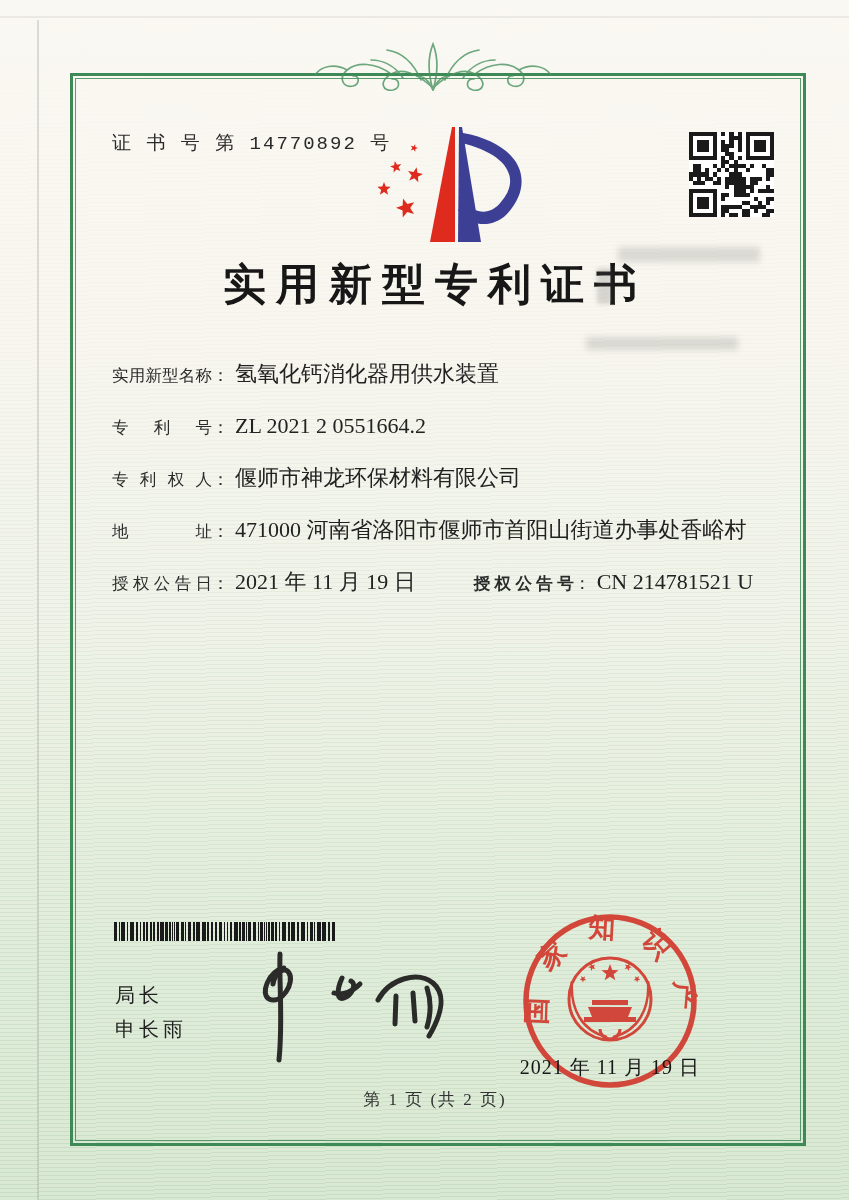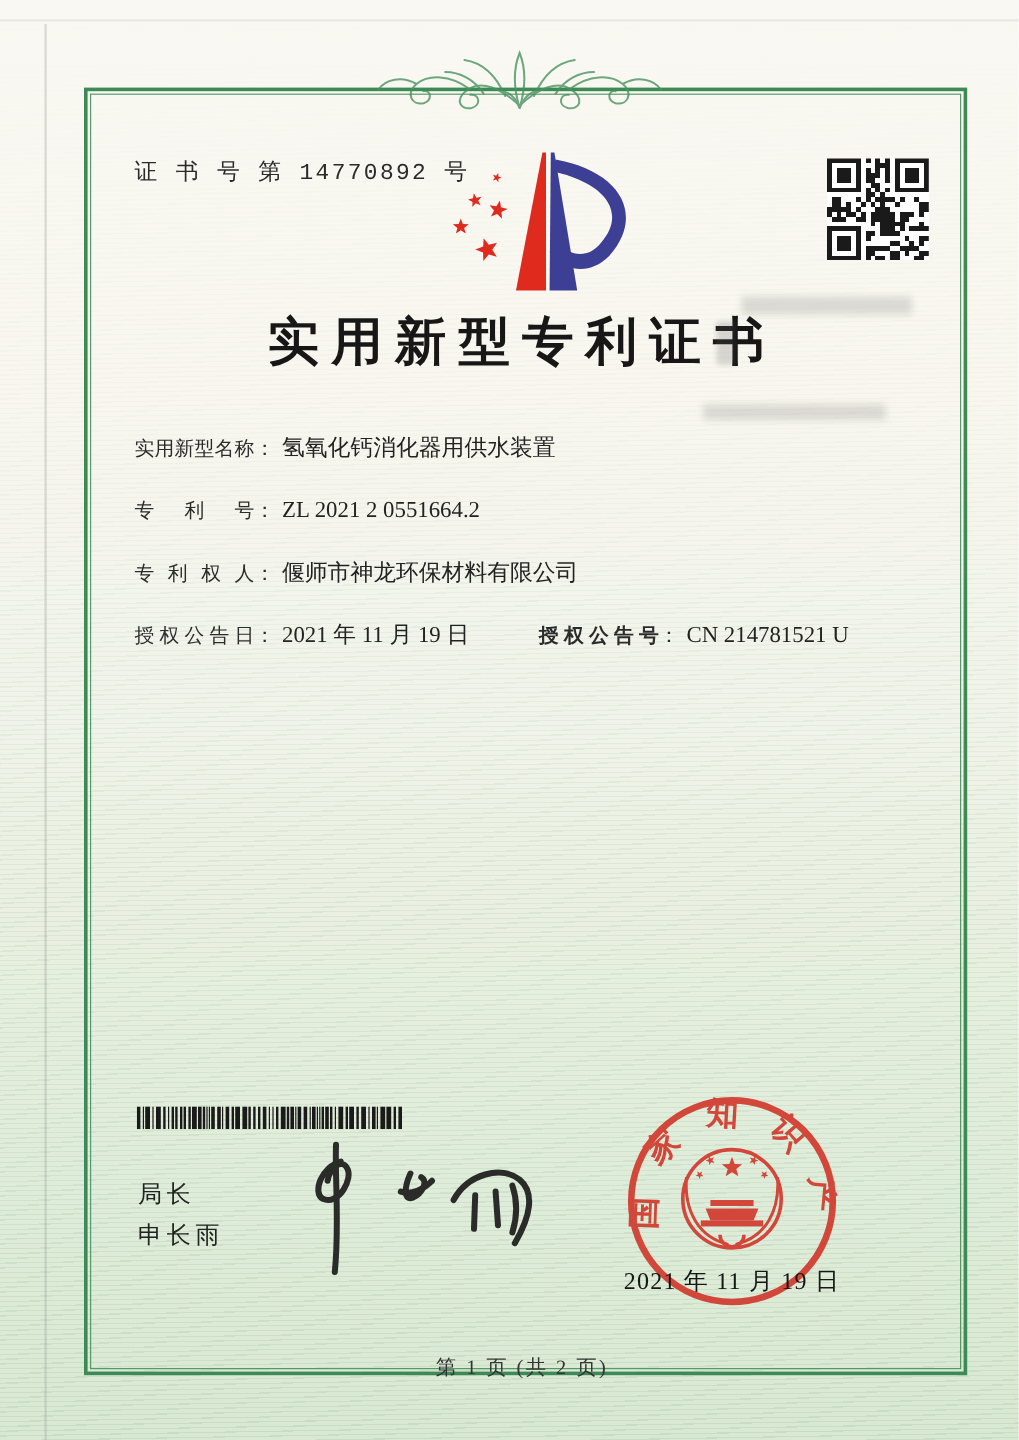"氢氧化钙消化器用供水装置" .fvalue { font-size: 19px -> 22px }
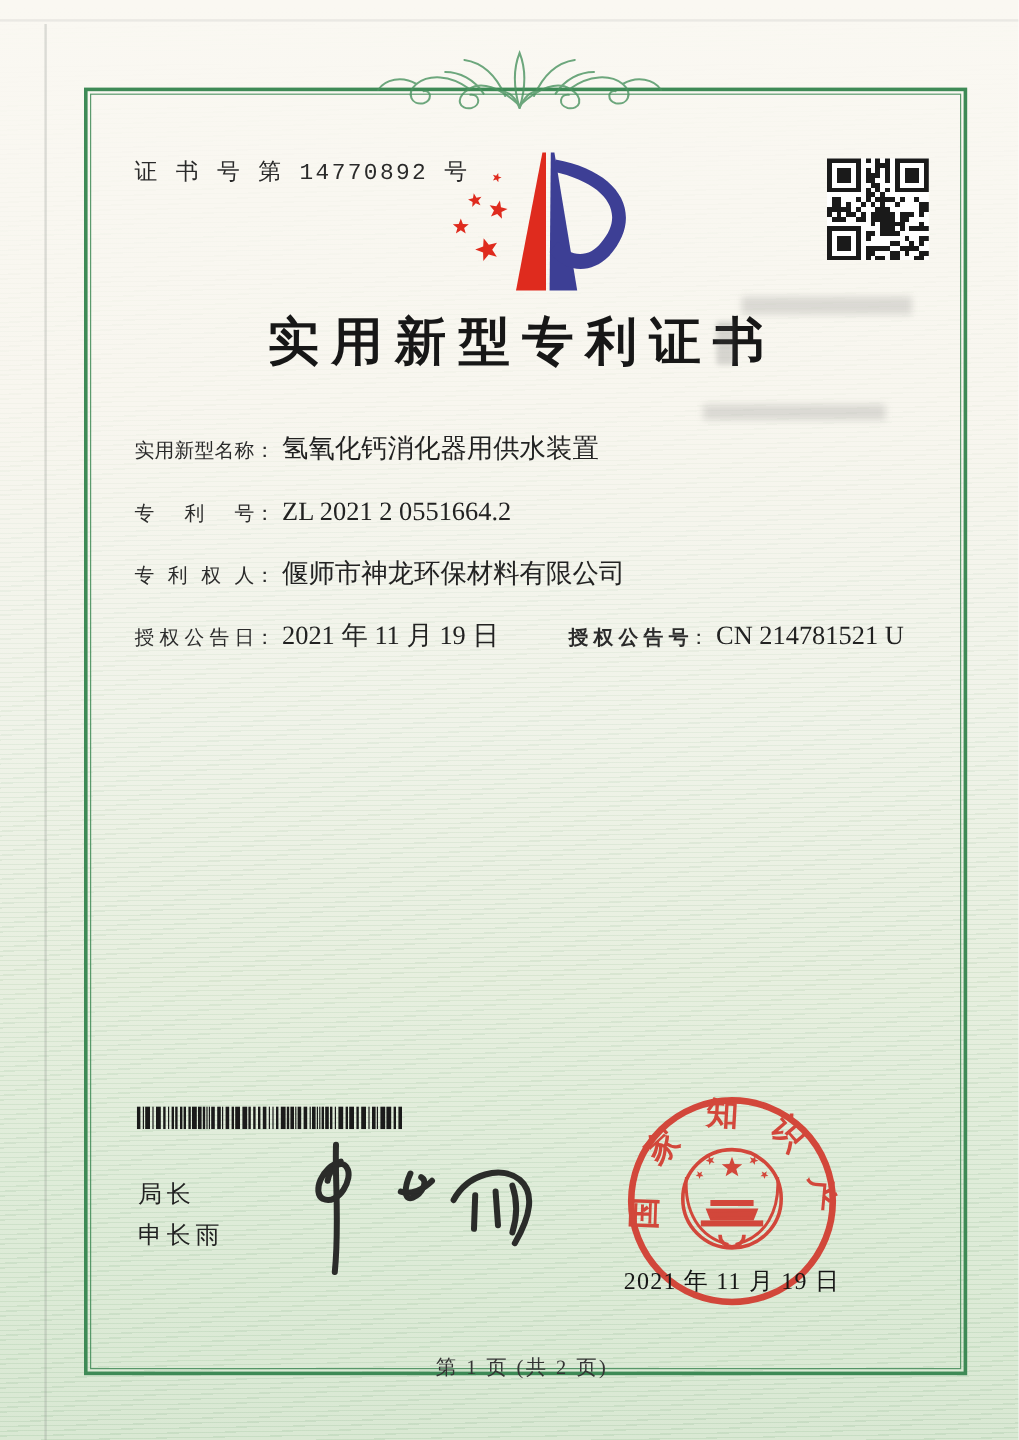"地址： 471000 河南省洛阳市偃师市首阳山街道办事处香峪村" div.frow { html: none -> <div> <span>地址</span><span>：</span><span>471000 河南省洛阳市偃师市首阳山街道办事处香峪村</span> </div> }
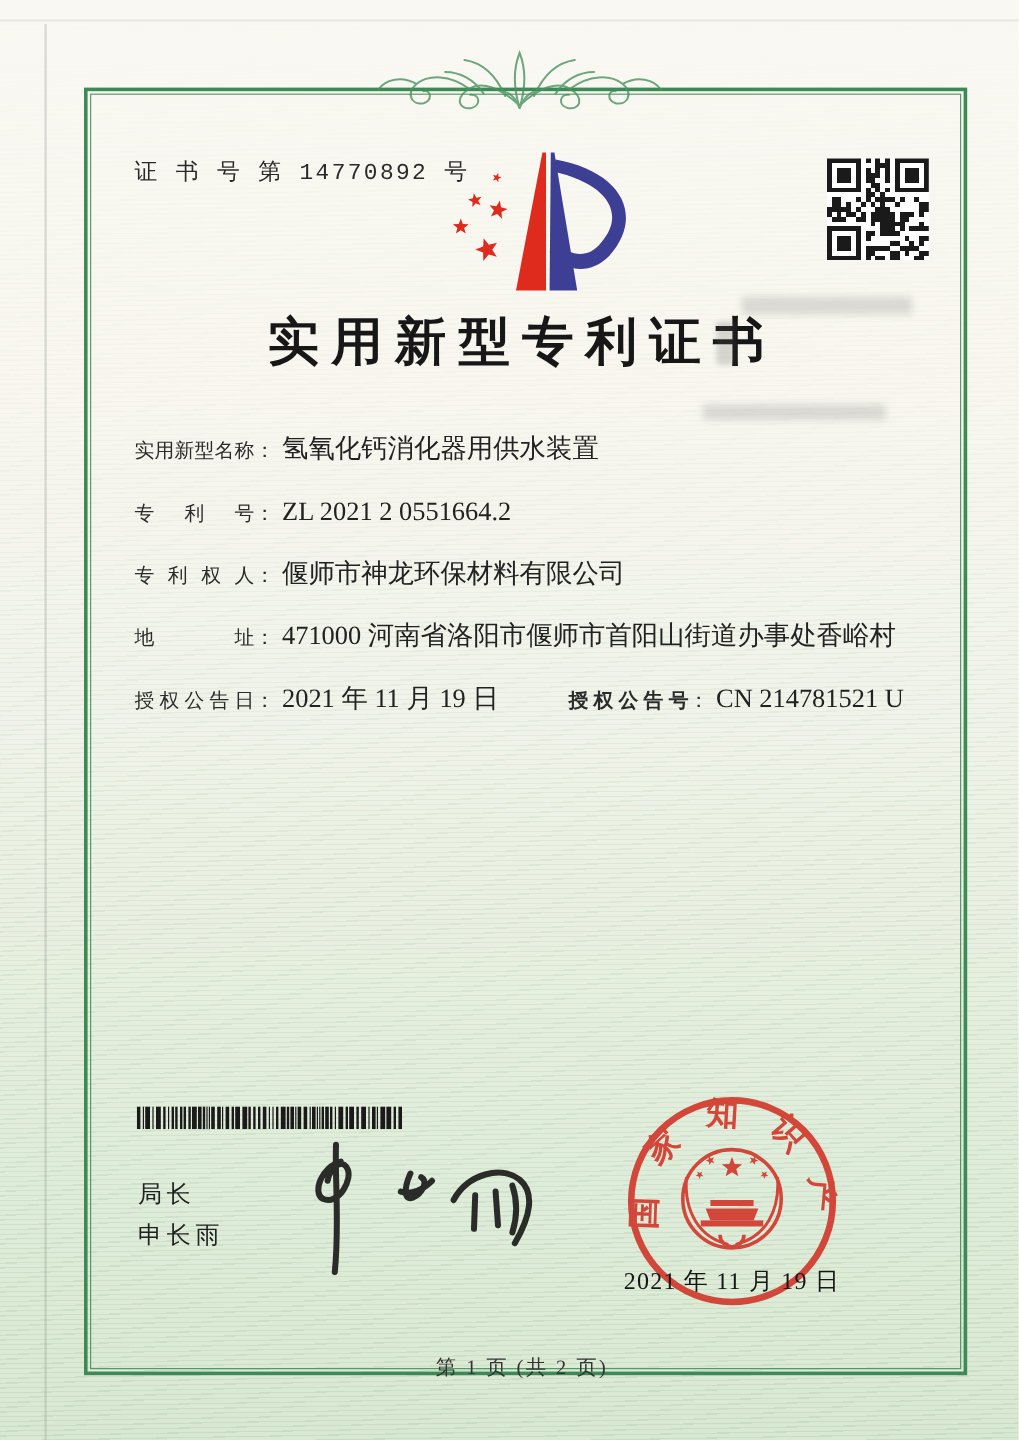"第 1 页 (共 2" .page-num { top: 1128px -> 1088px }
